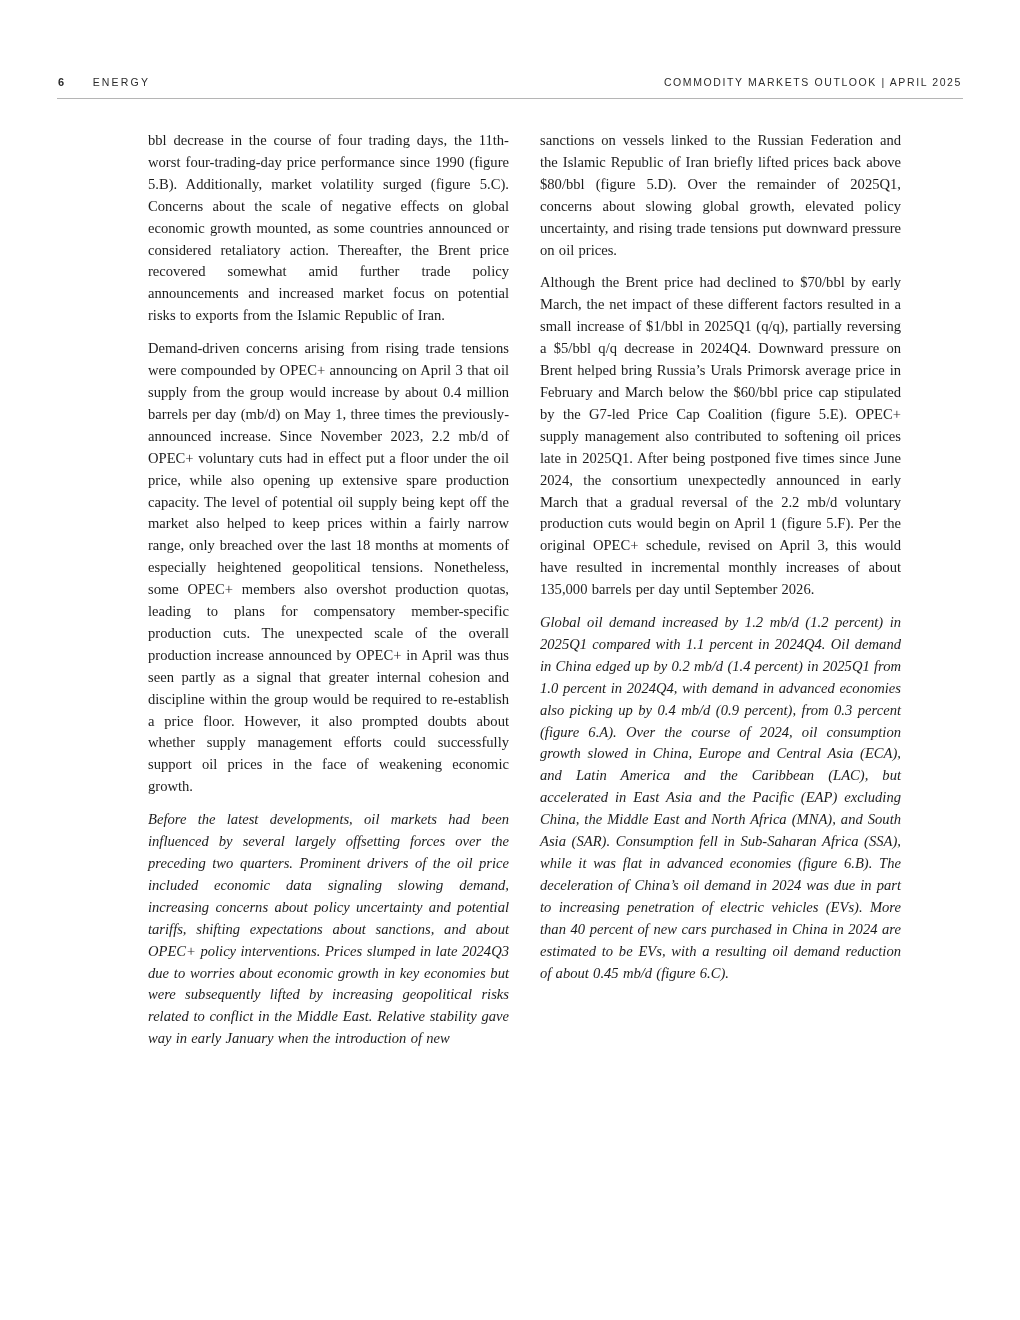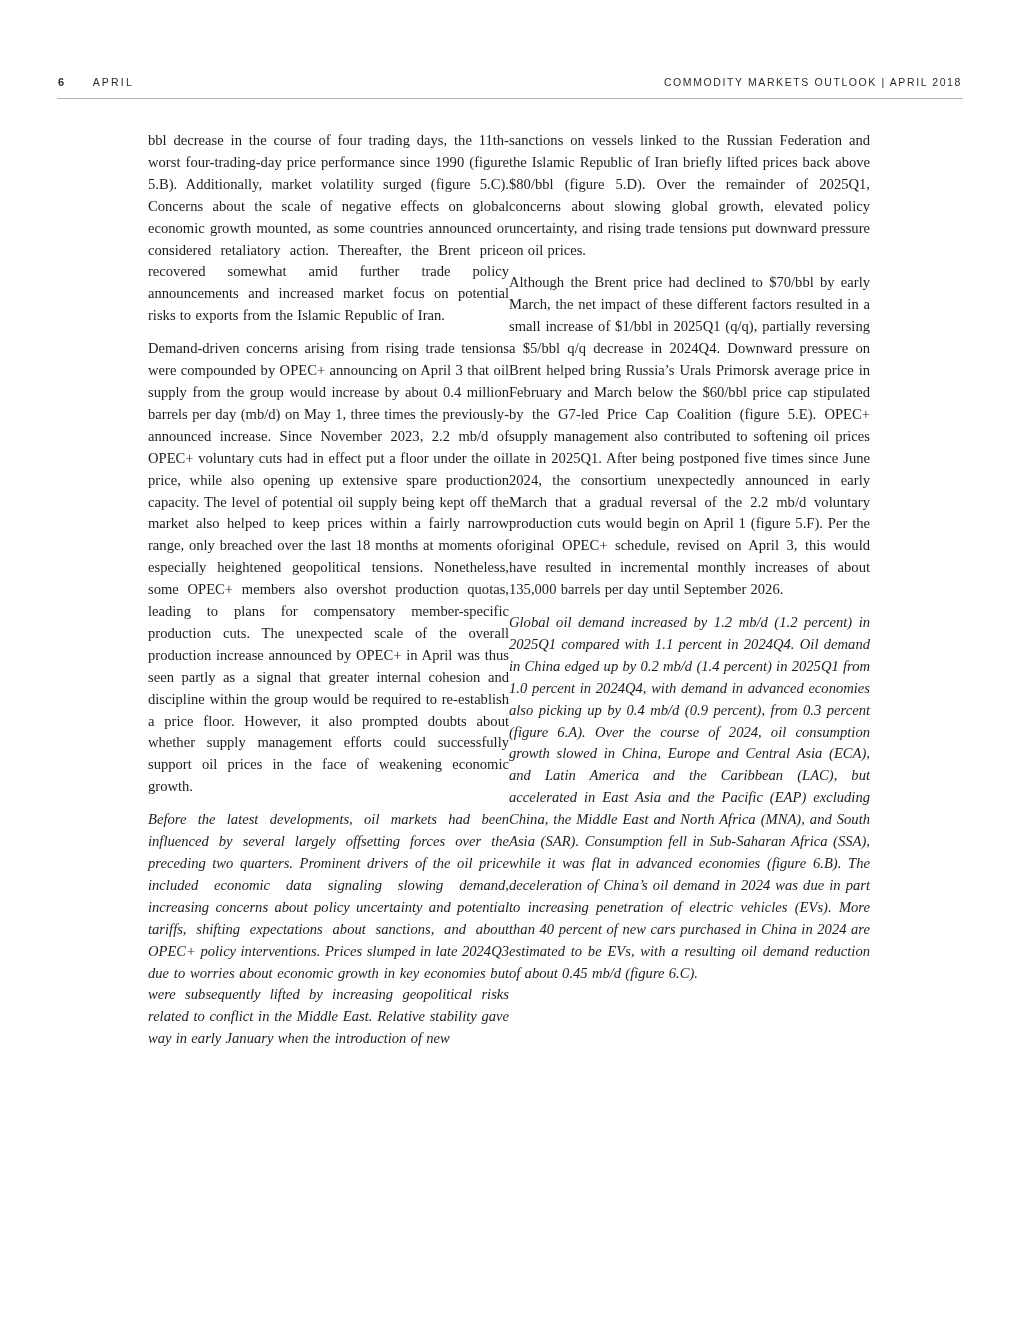"APRIL" span.section-label { text: APRIL -> ENERGY }
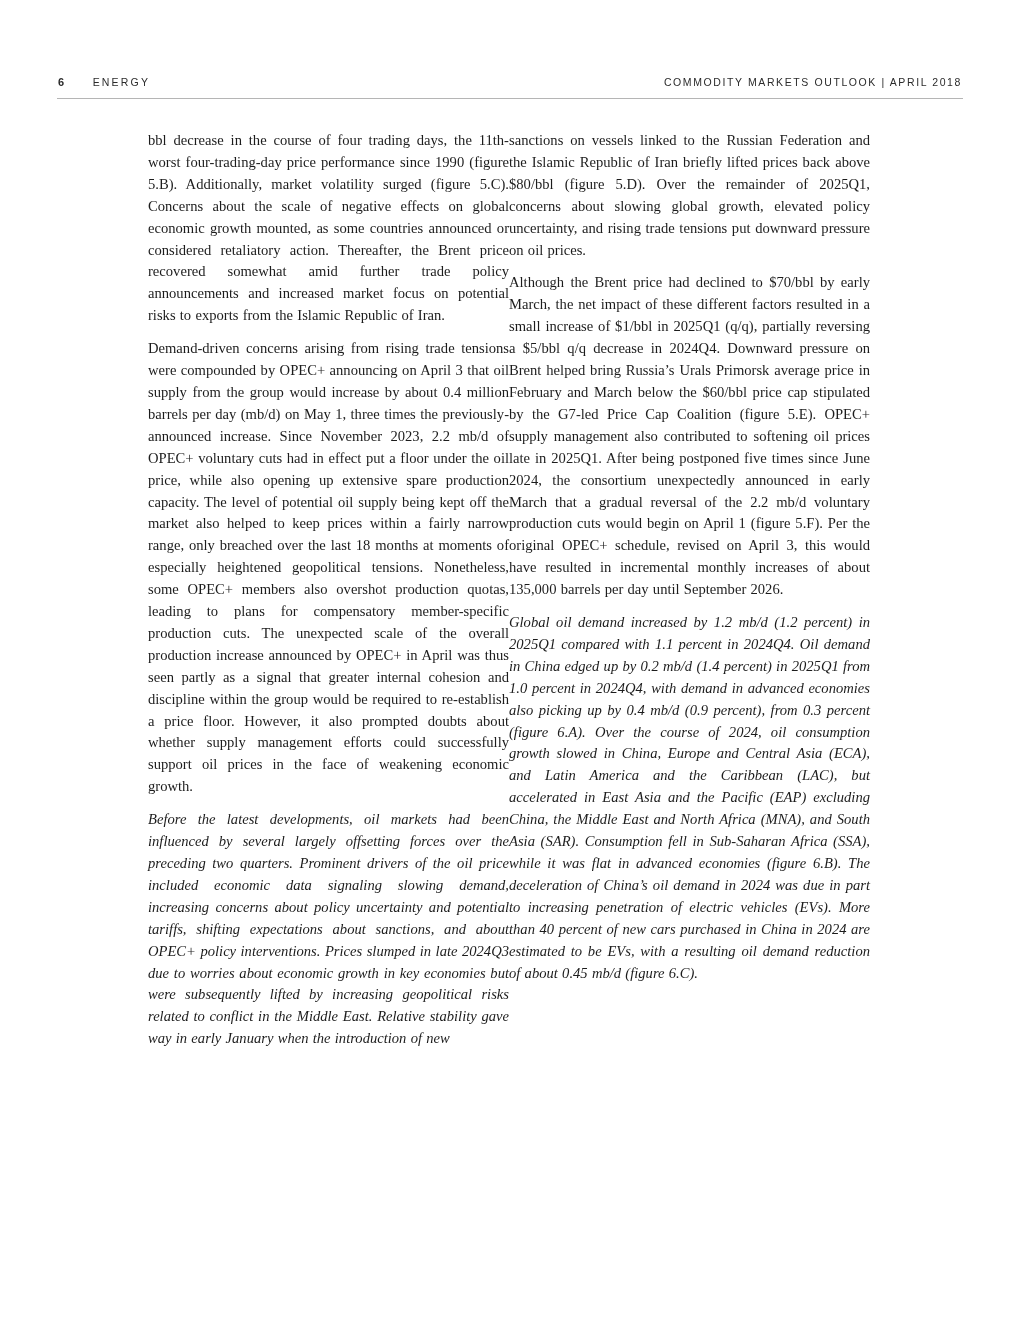"COMMODITY MARKETS OUTLOOK | APRIL" div.publication-label { text: 2018 -> 2025 }
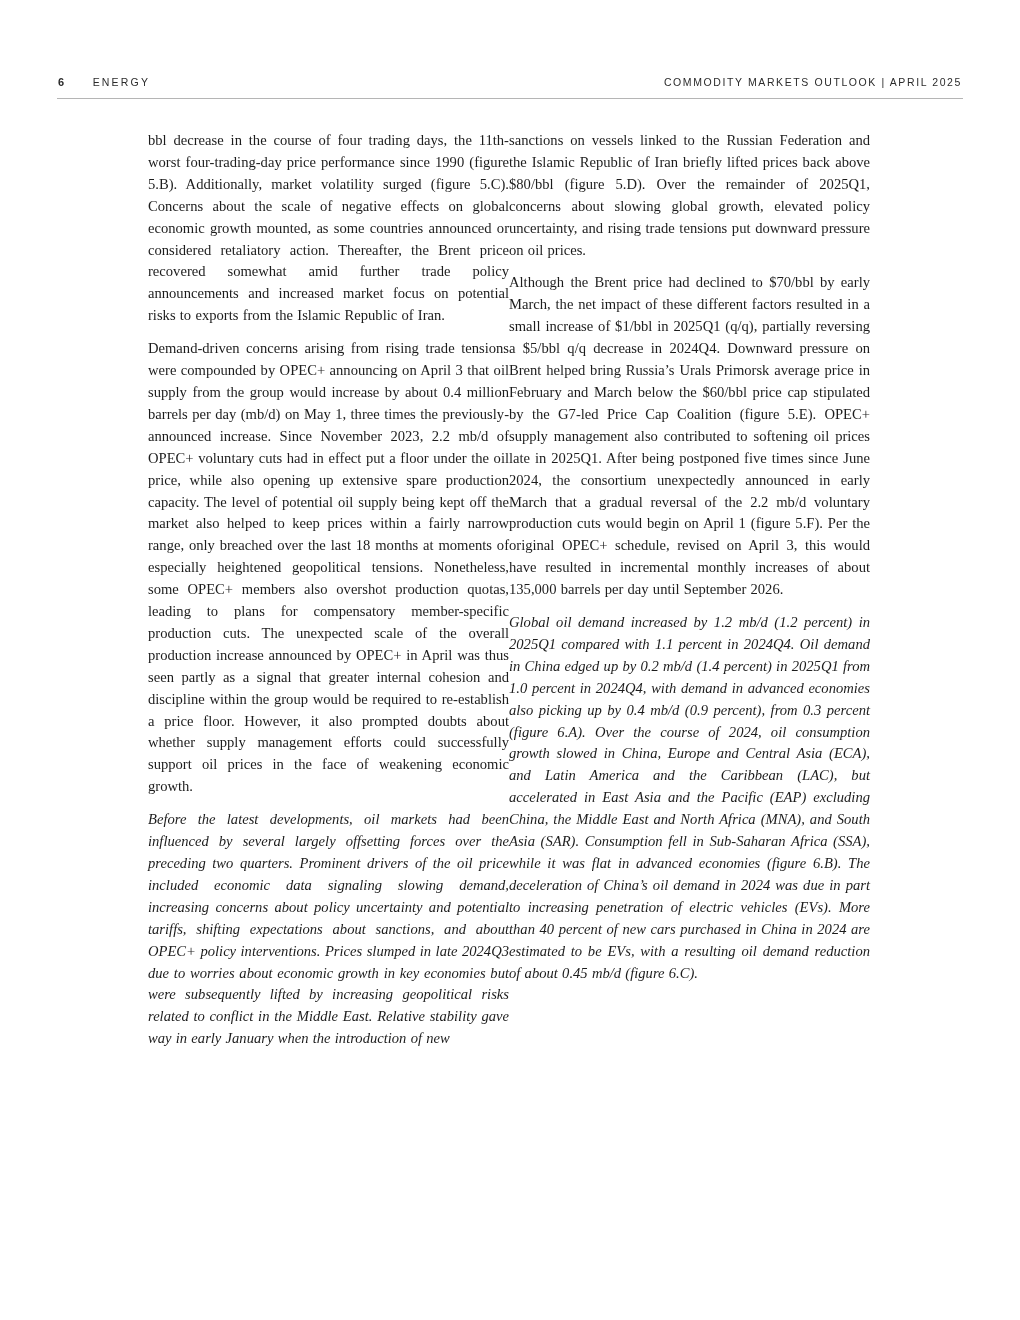"bbl decrease in the course" .content { gap: none -> 31px }
